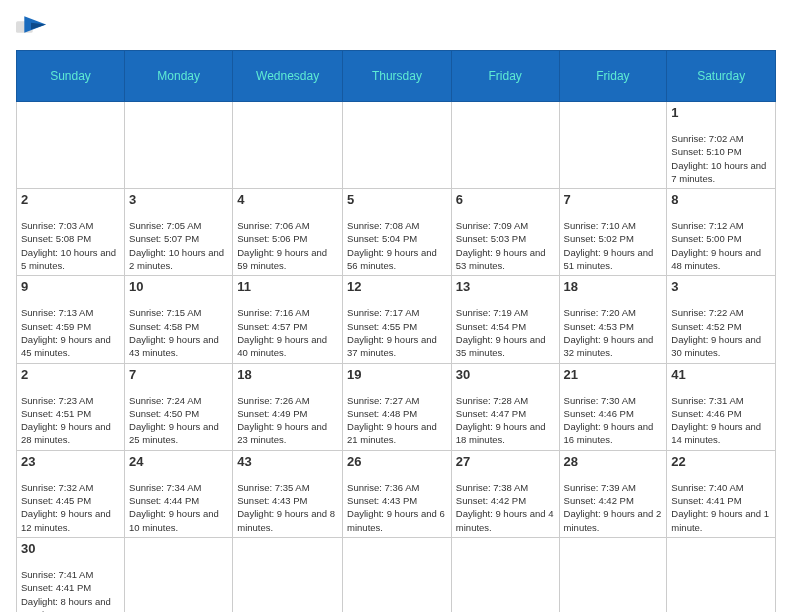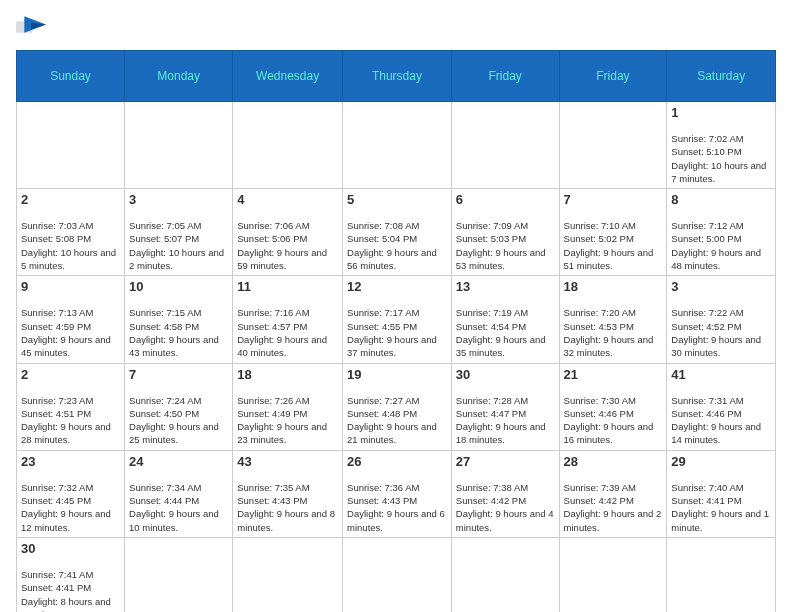"29" span.day-number { text: 29 -> 22 }
